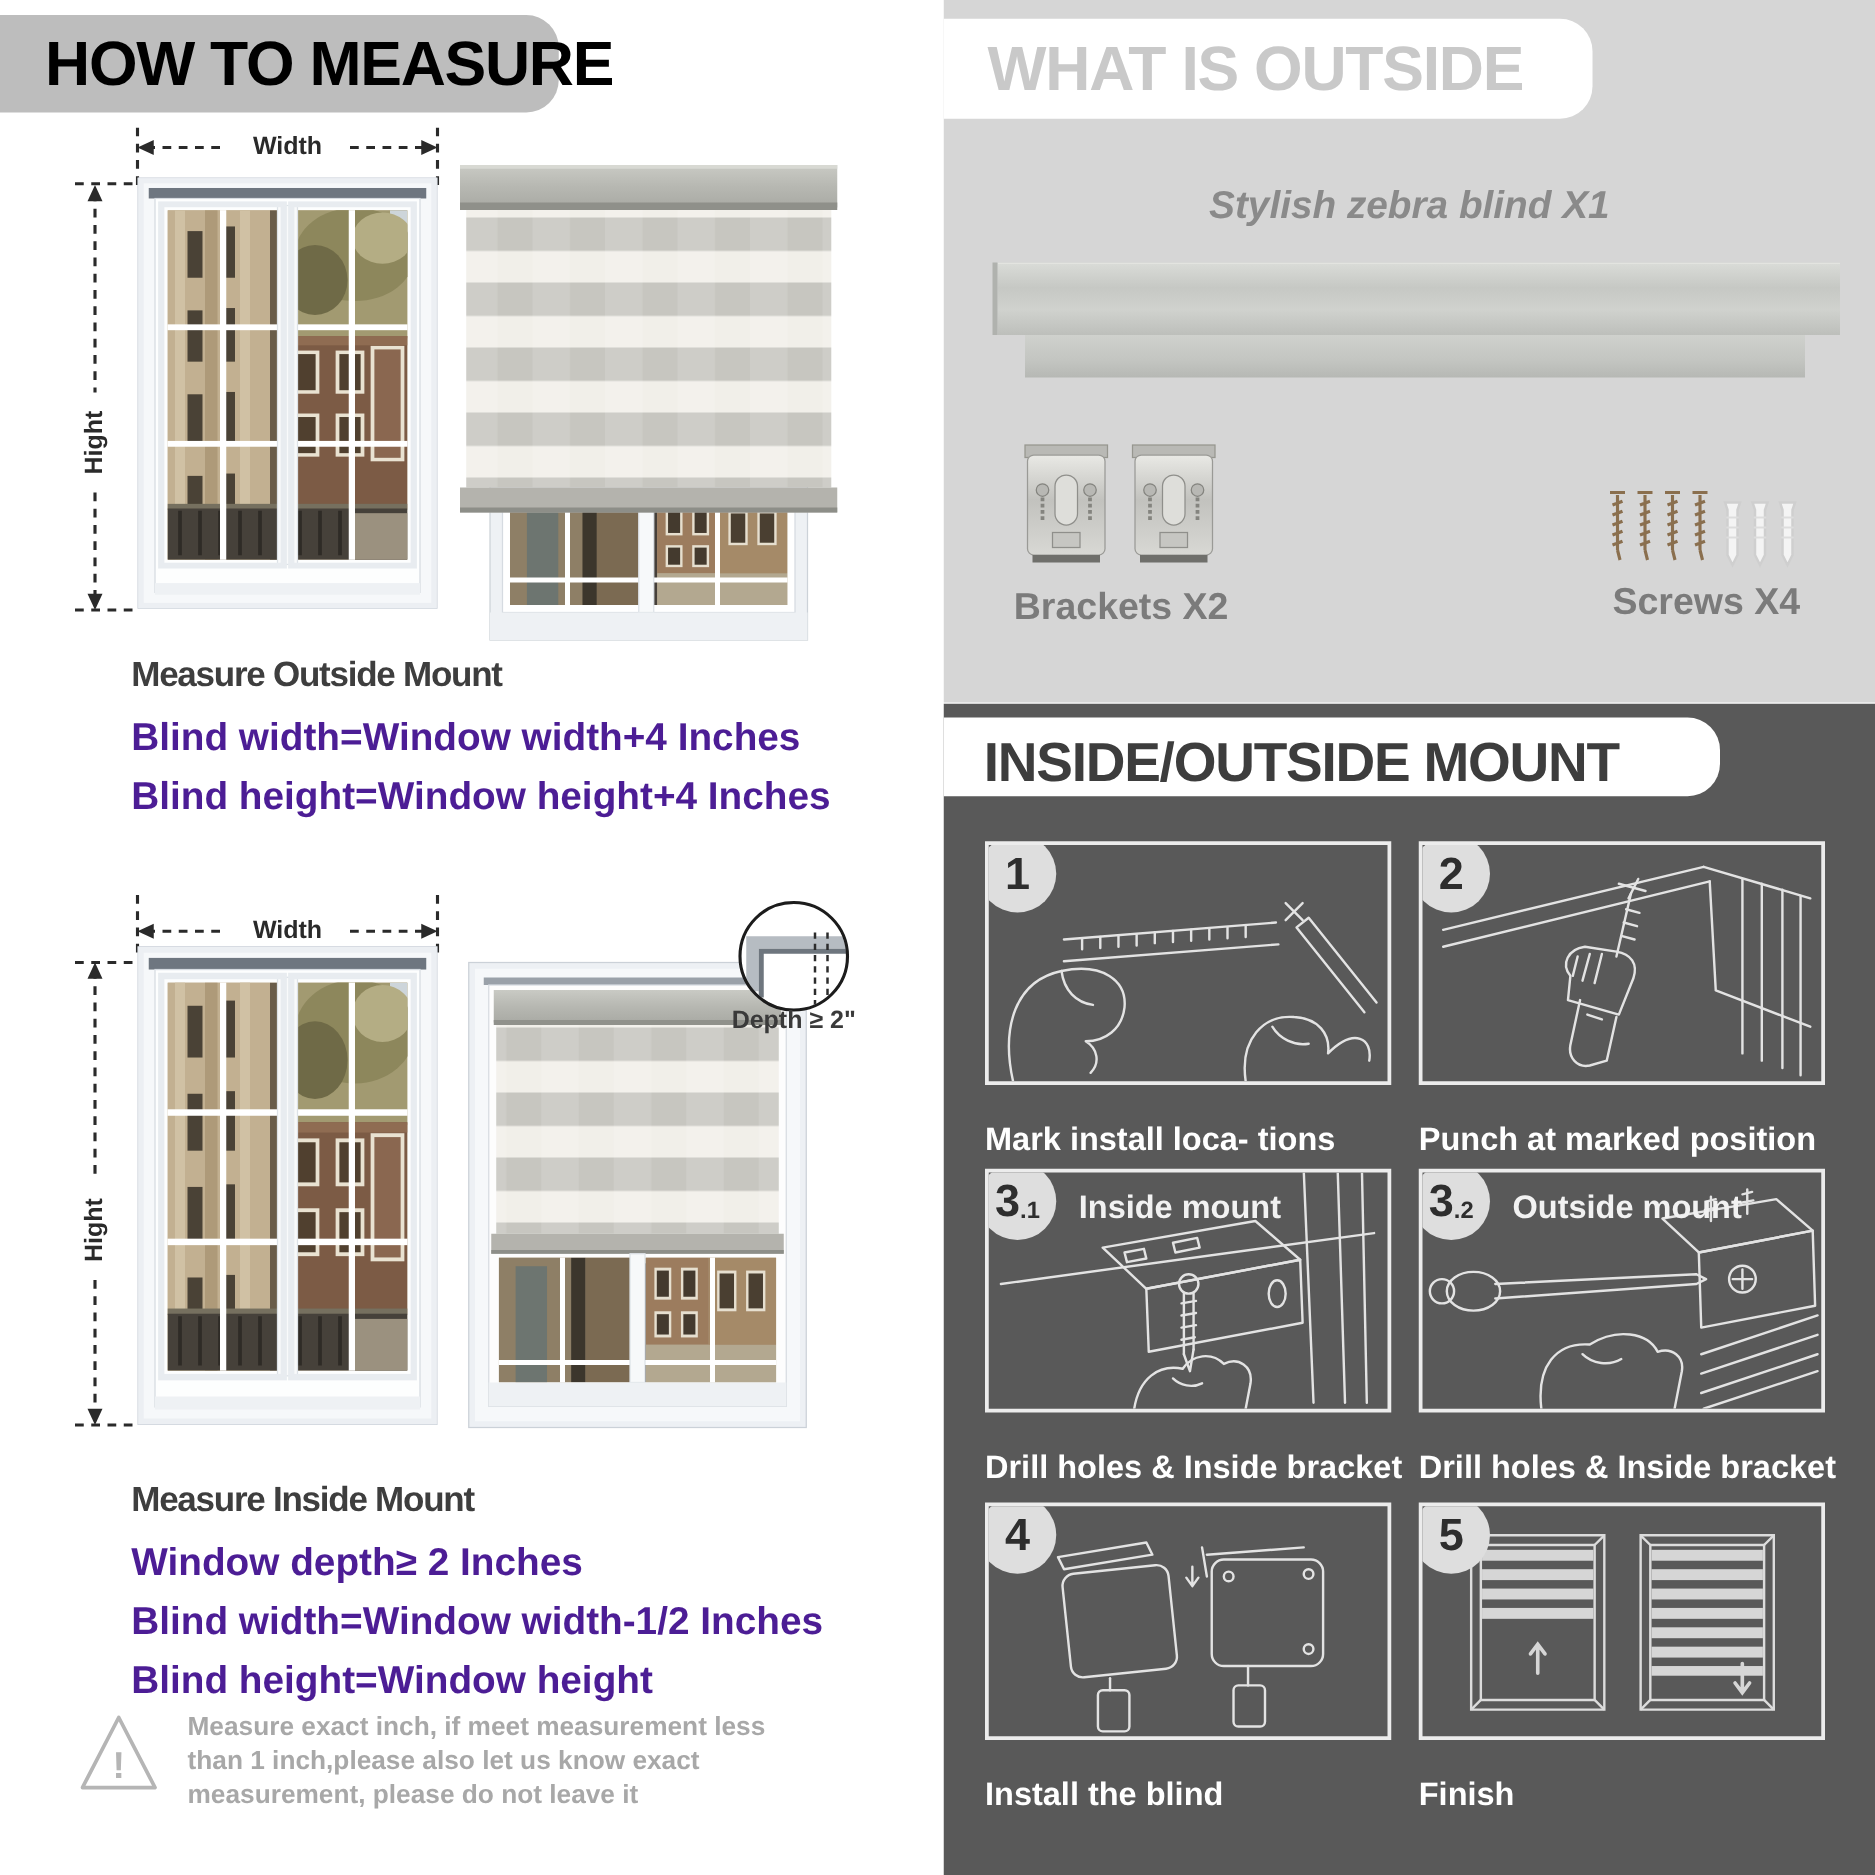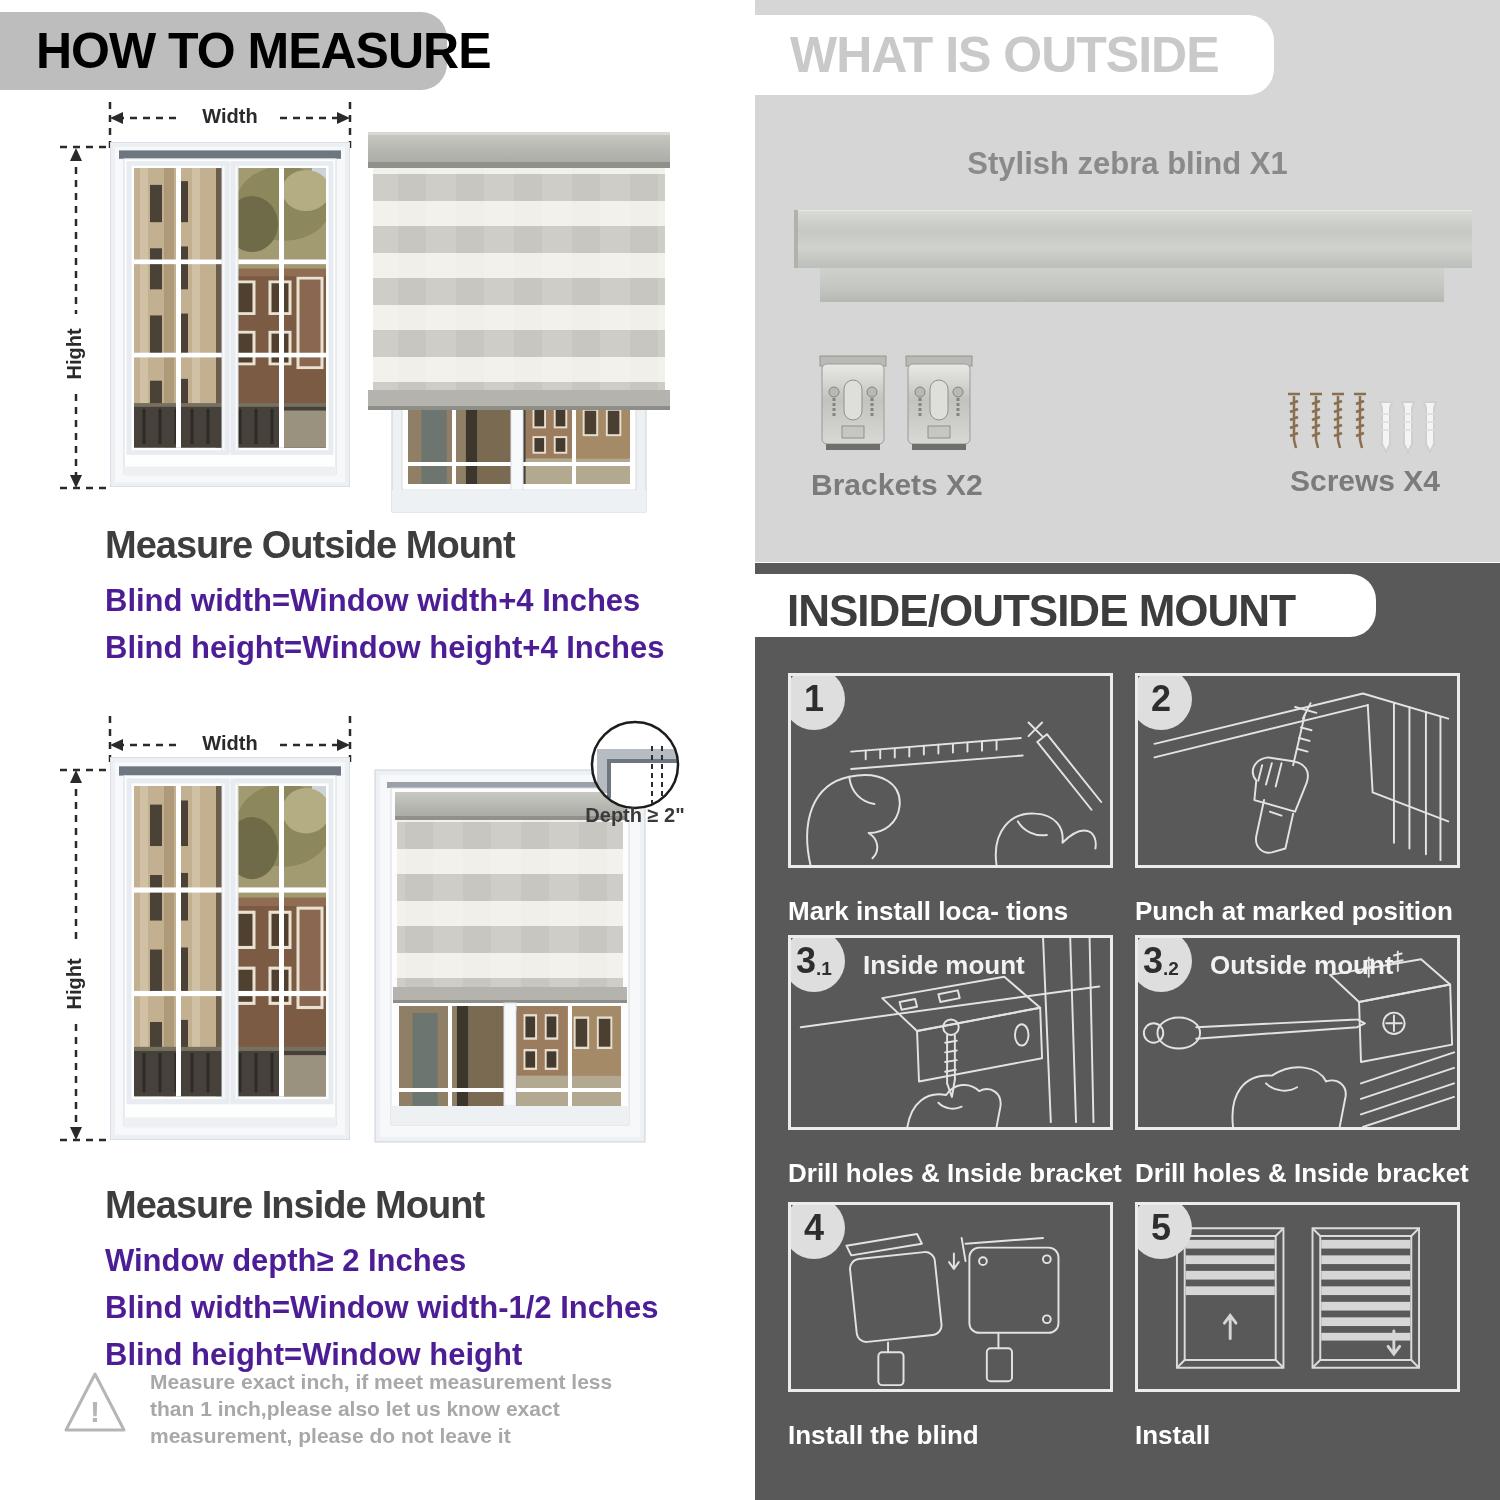"Stylish zebra blind X1" .blind-label { font-style: none -> italic }
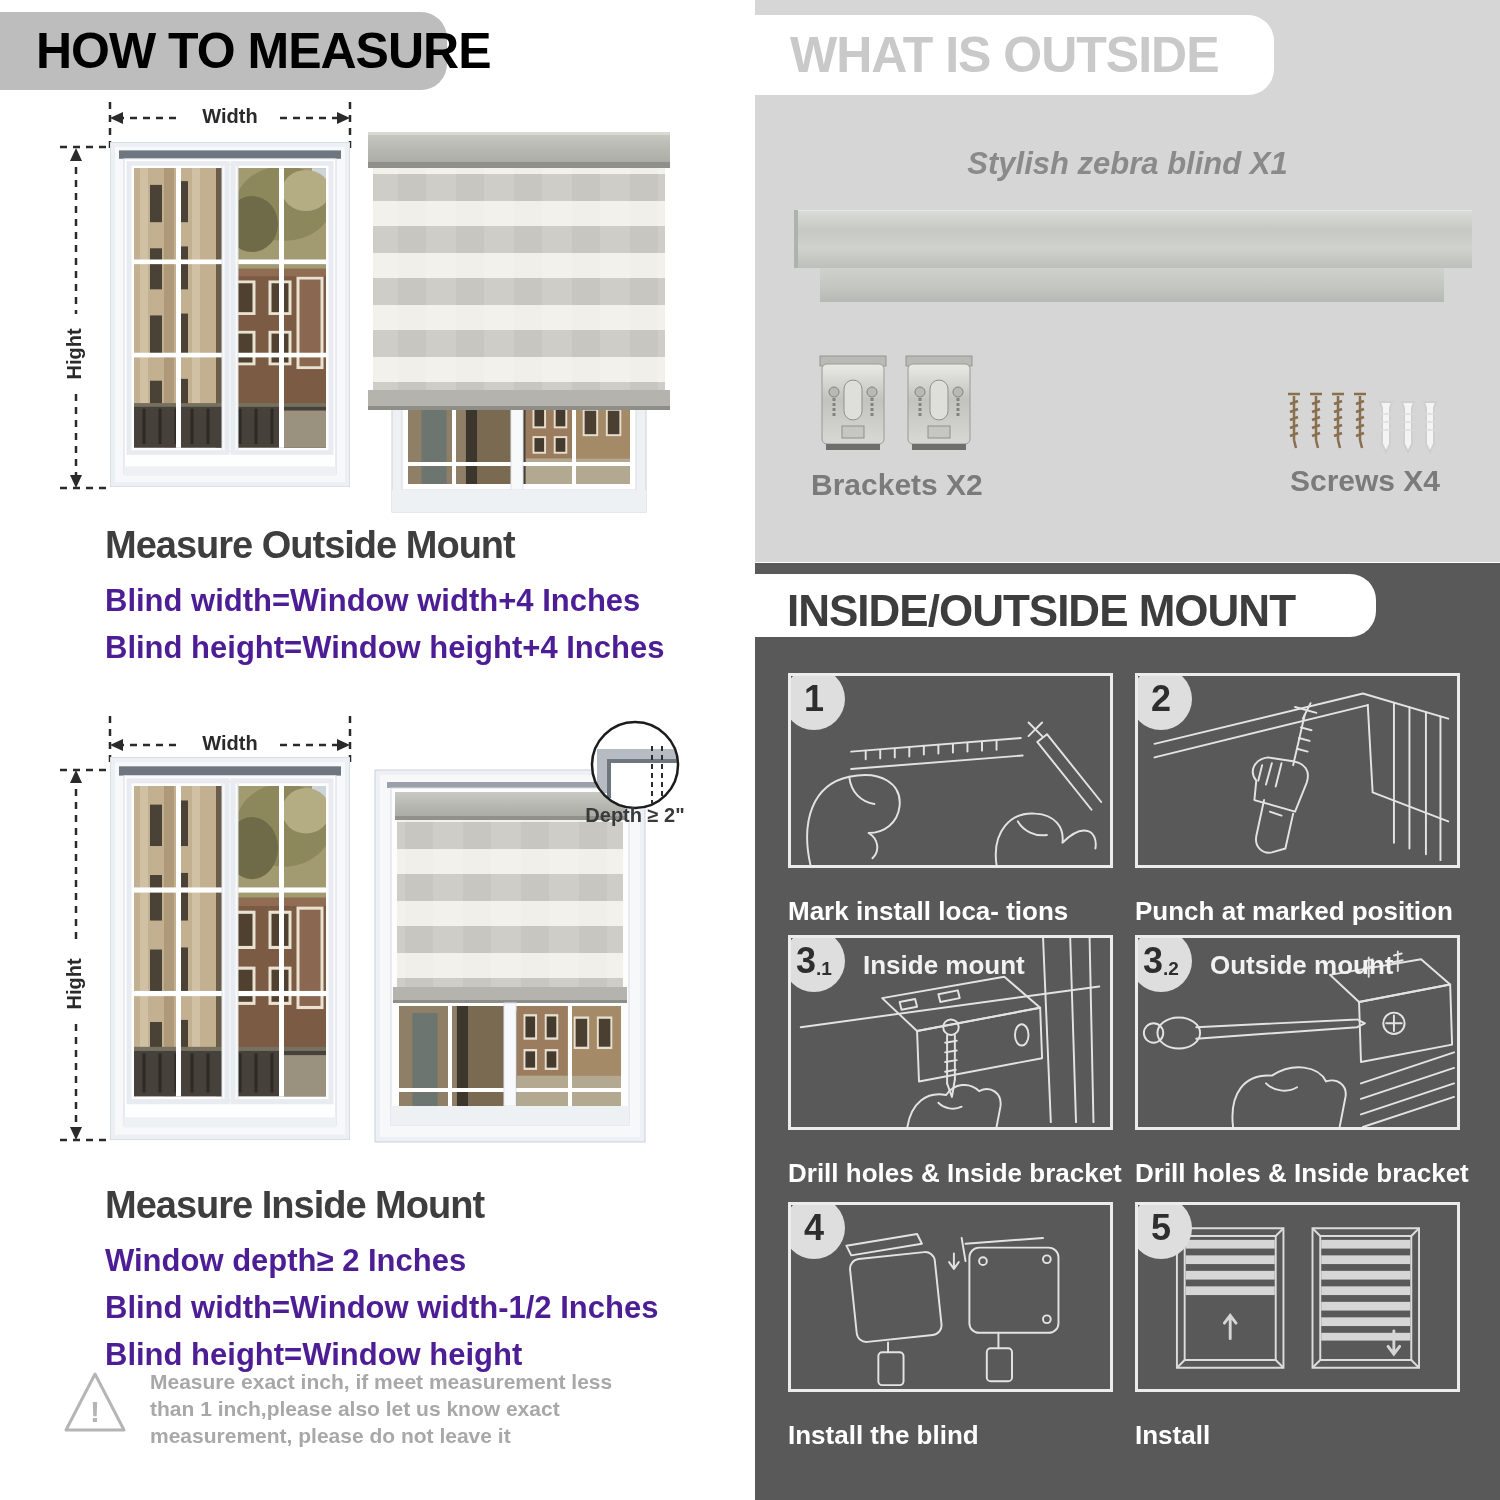"Measure Outside Mount" .measure-title { font-size: 38px -> 28px }
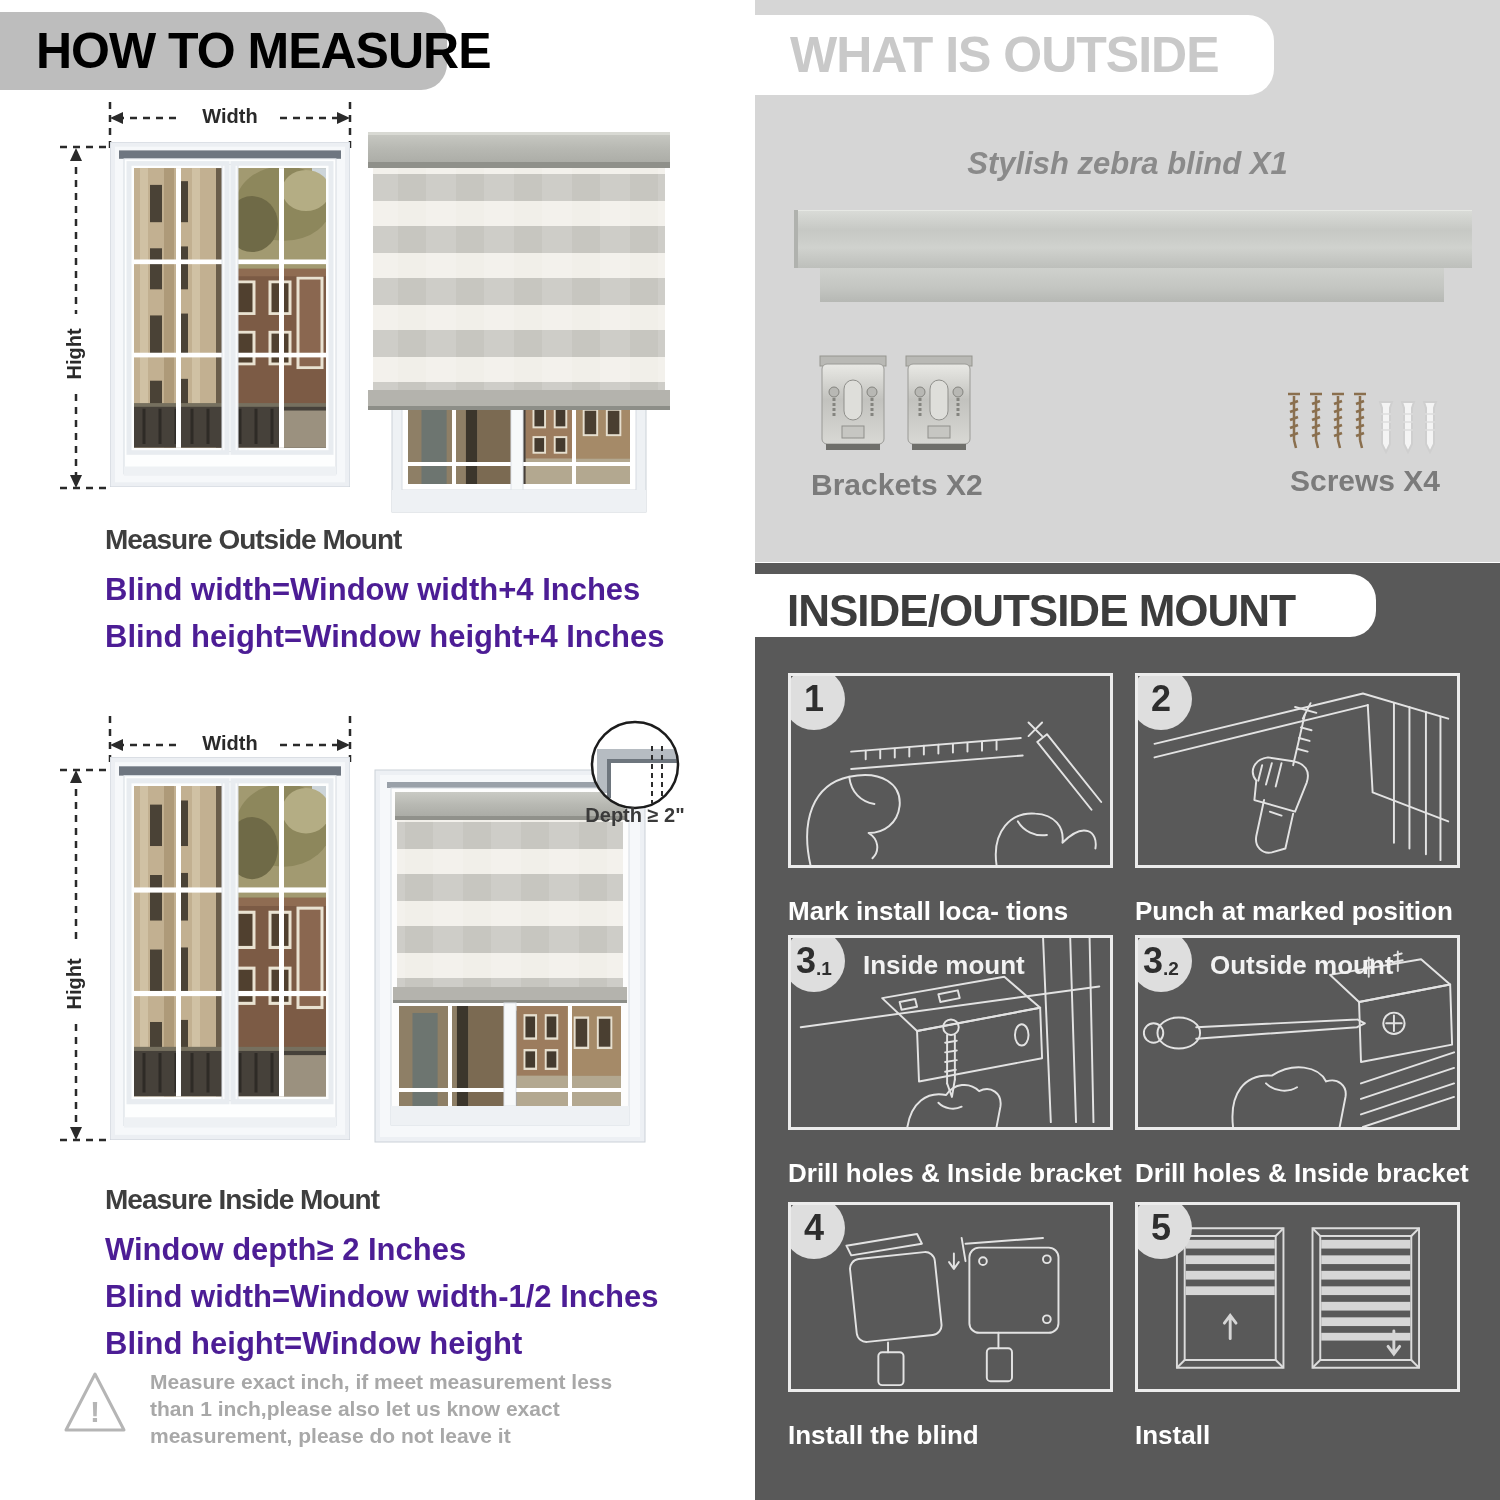"Install" div.step-caption { text: Install -> Finish }
